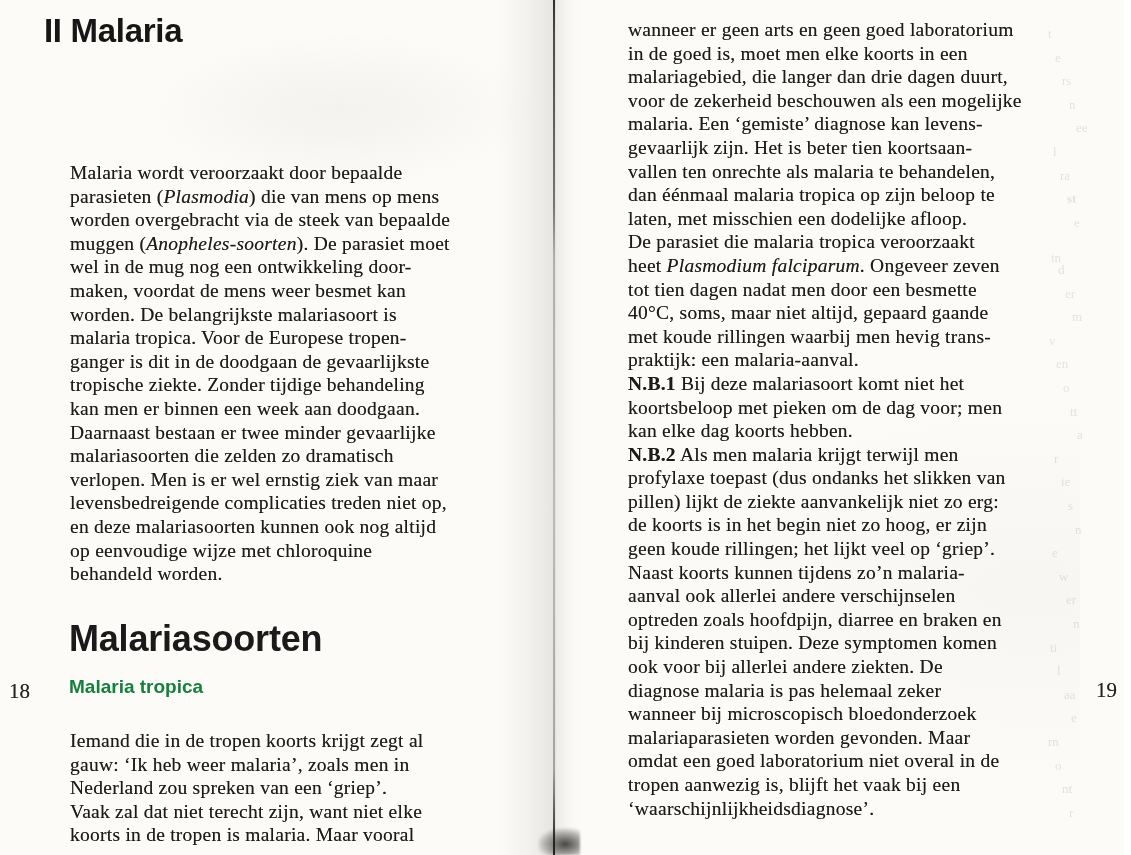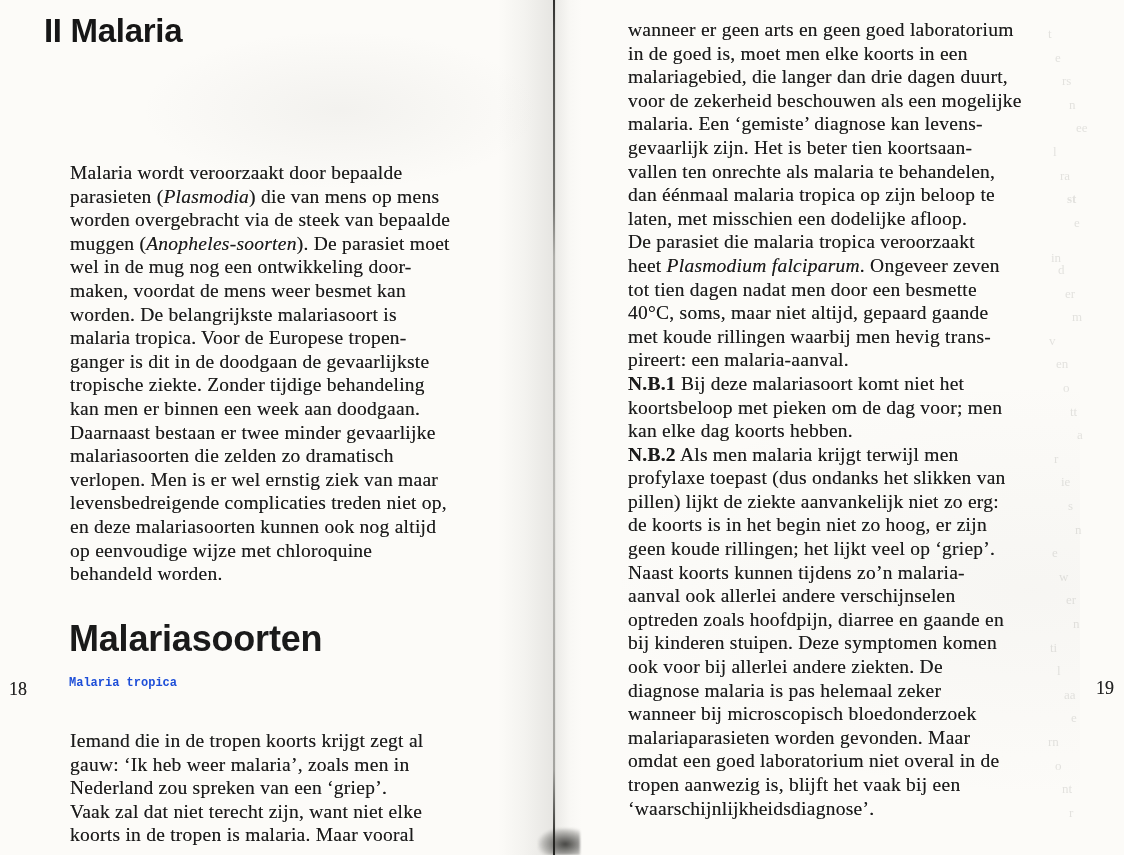"pireert: een malaria-aanval." div.tl { text: pireert -> praktijk }
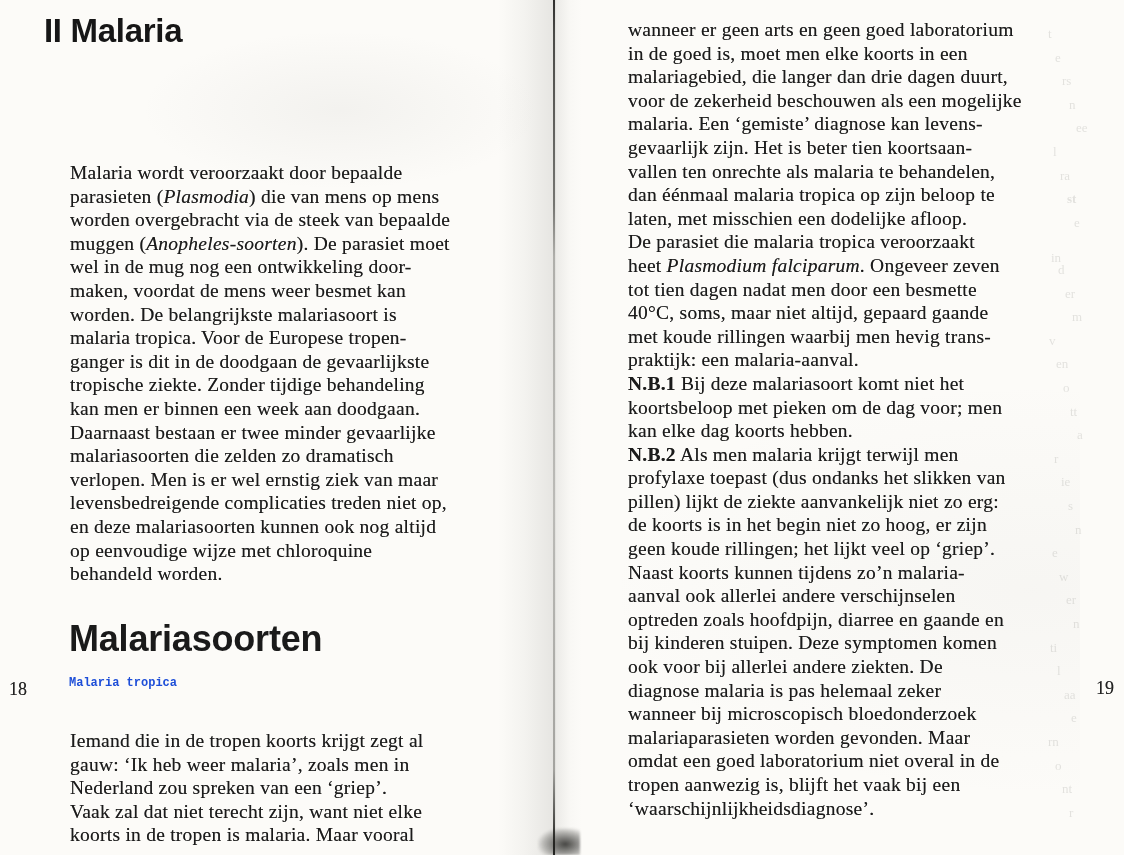"optreden zoals hoofdpijn, diarree en" div.tl { text: gaande -> braken }
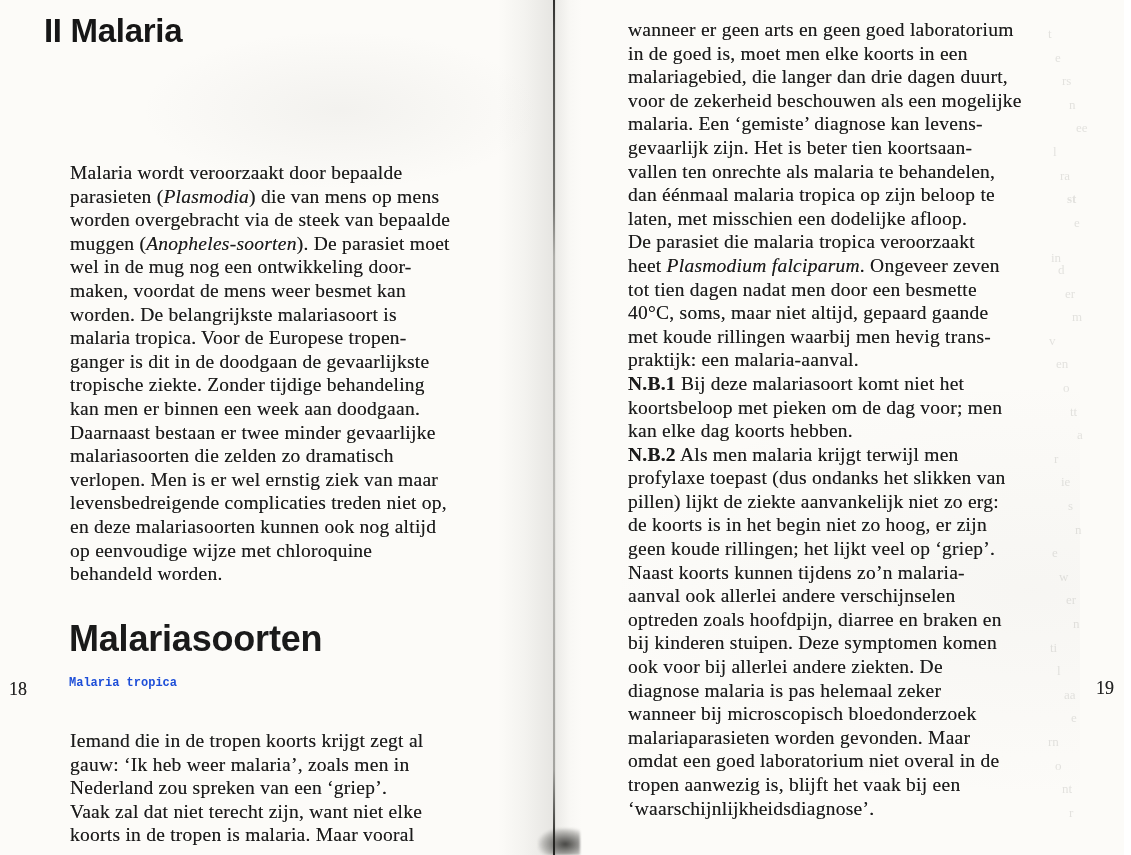"18" .pagenum { font-size: 18px -> 21px }
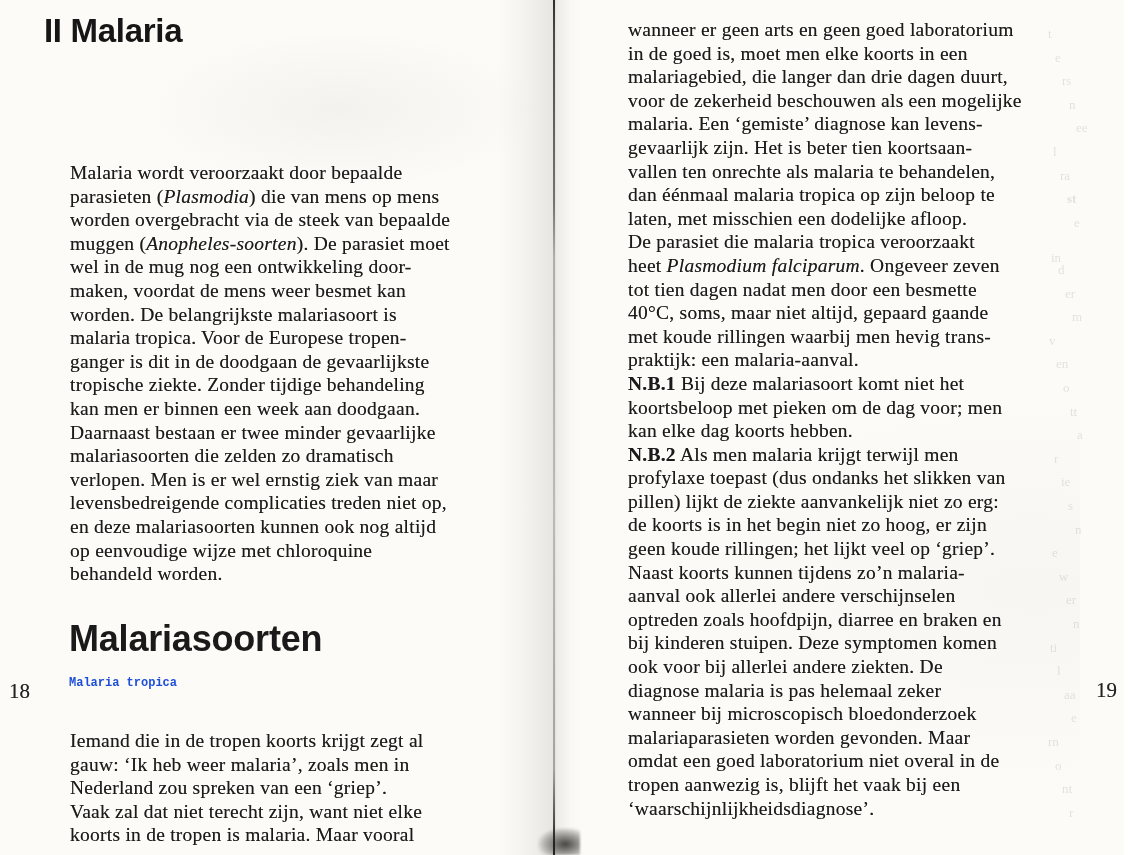"Malaria tropica" .subsection-heading { color: #1d4ed8 -> #15803d; font-family: Liberation Mono, monospace -> Liberation Sans, sans-serif; font-size: 12px -> 19px }
